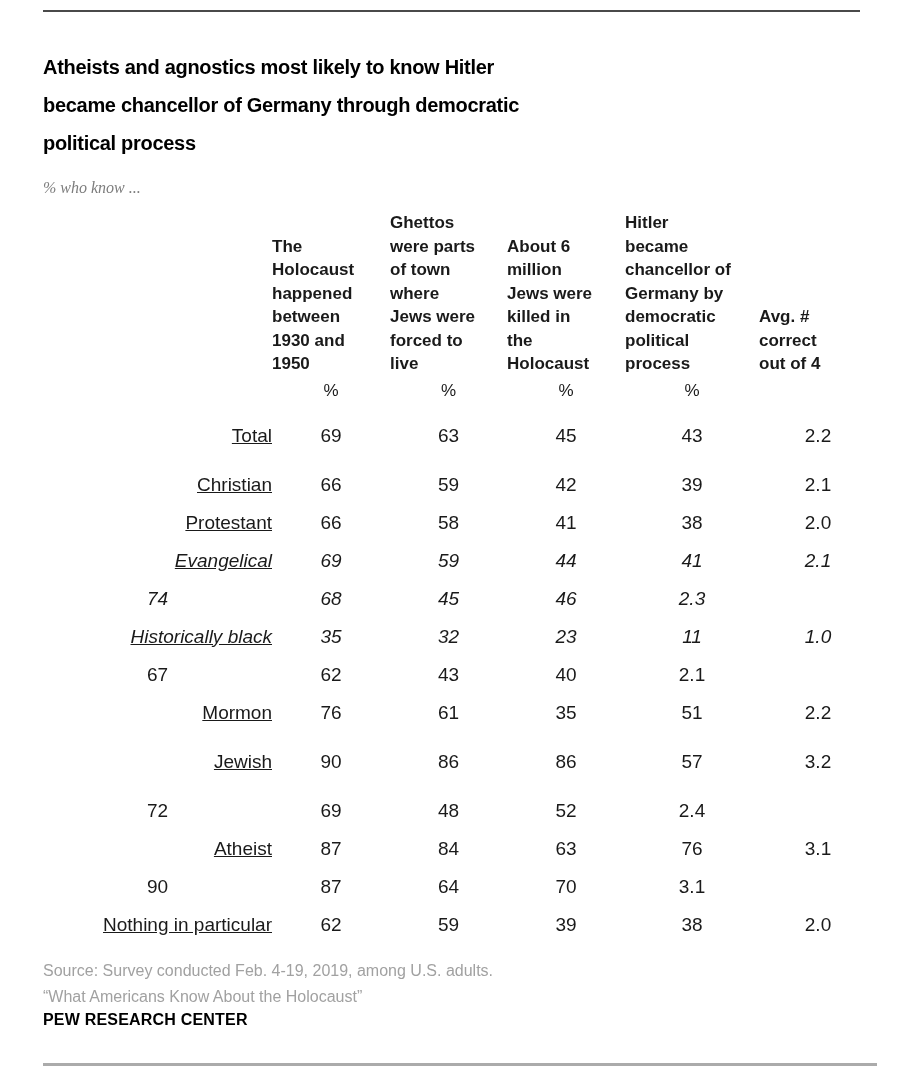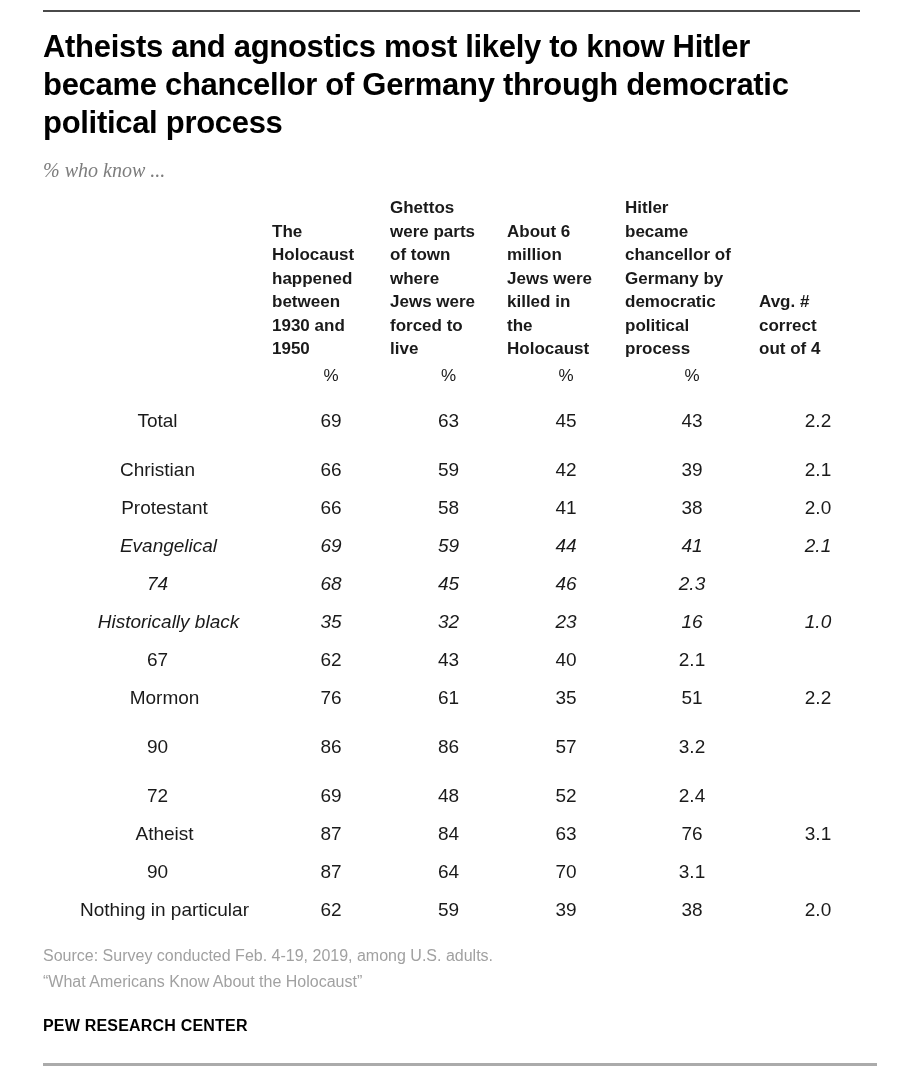"Atheists and agnostics most likely" .title { font-size: 31px -> 20px; margin-top: 16px -> 36px }
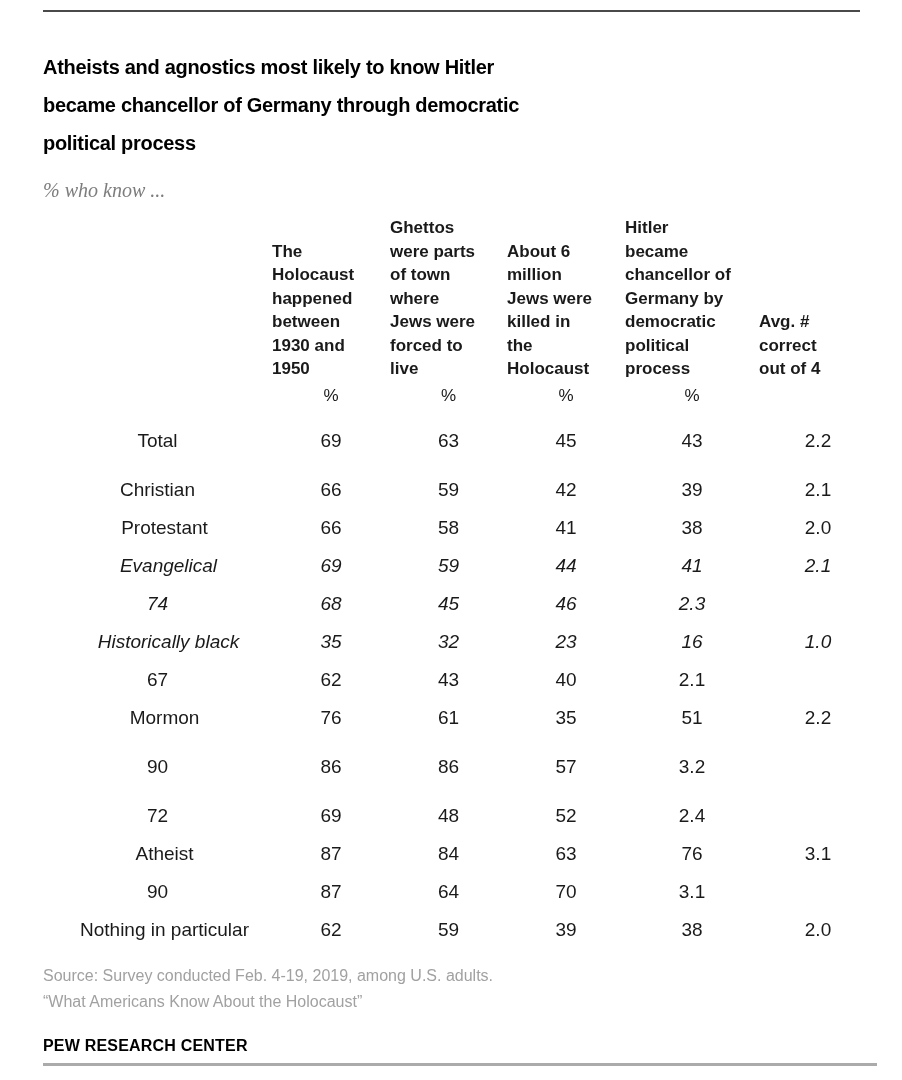"% who know ..." .subtitle { font-size: 20px -> 16px }
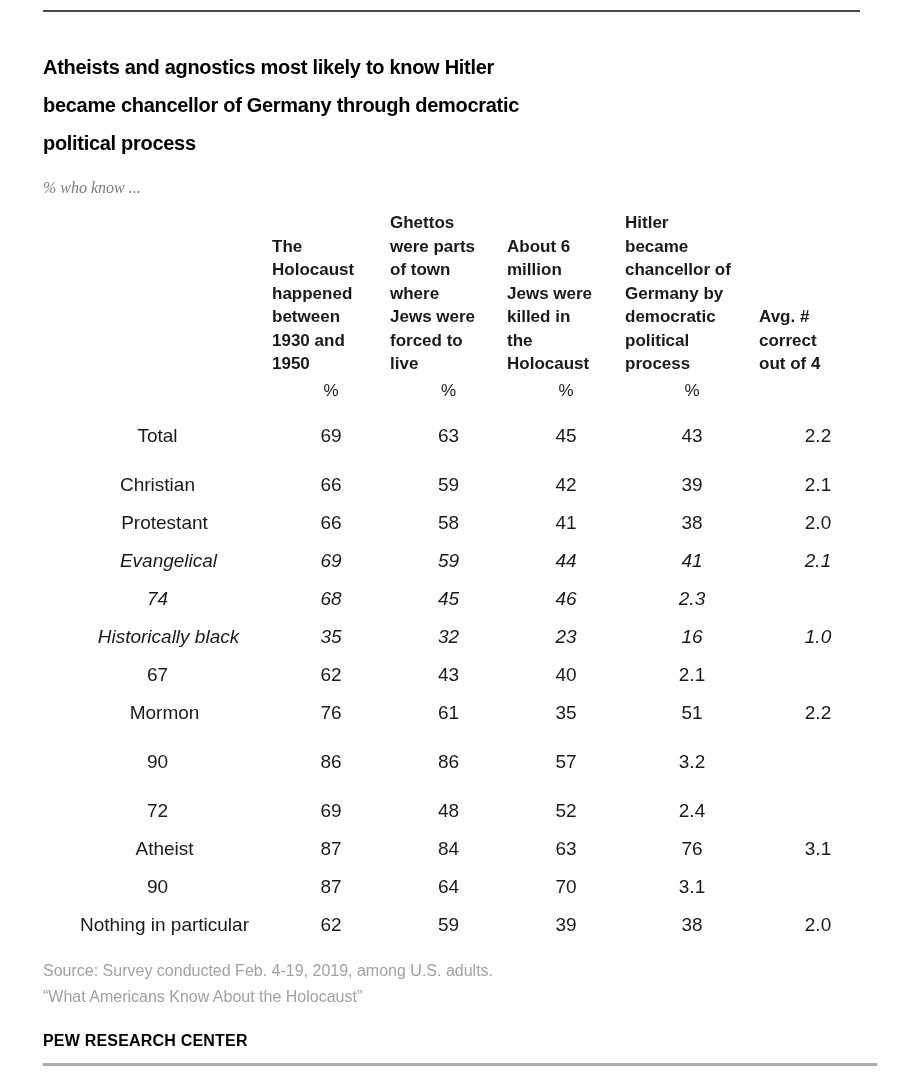"Total" .row .label { text-align: center -> right; text-decoration: none -> underline }
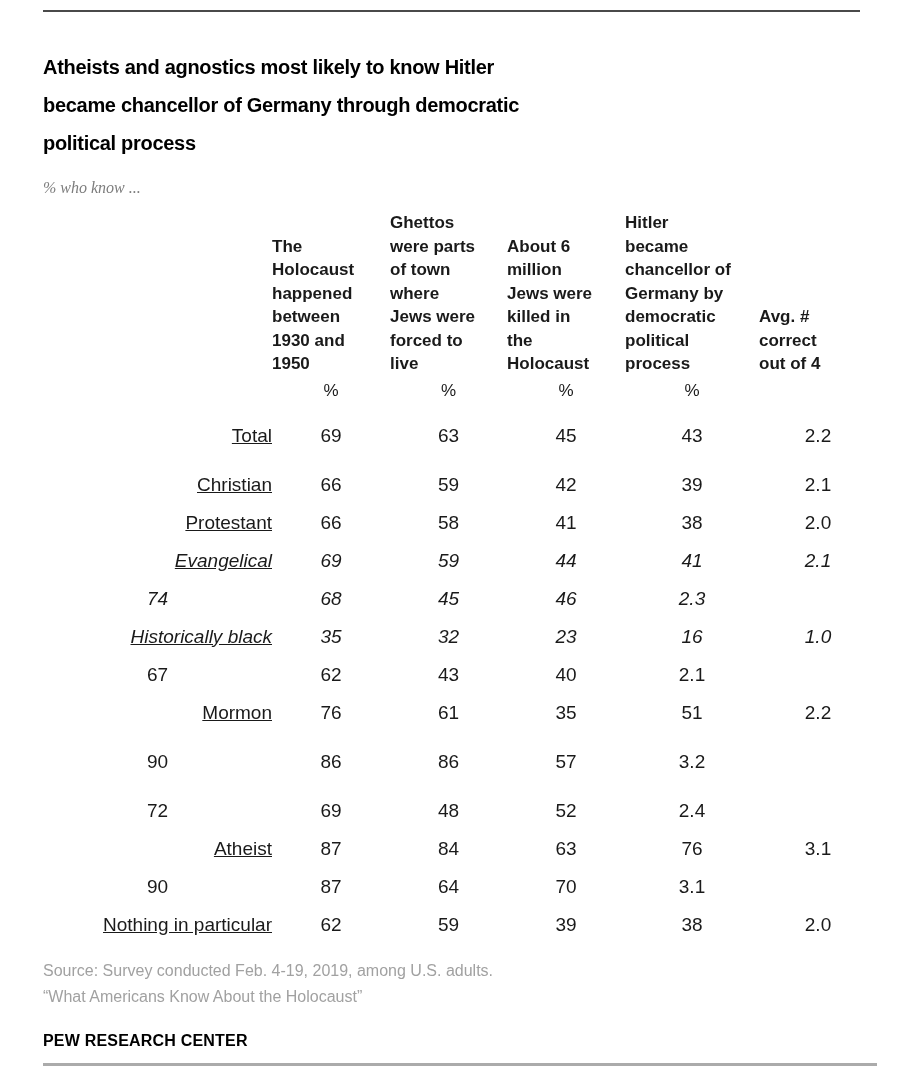"16" div.num { text: 16 -> 11 }
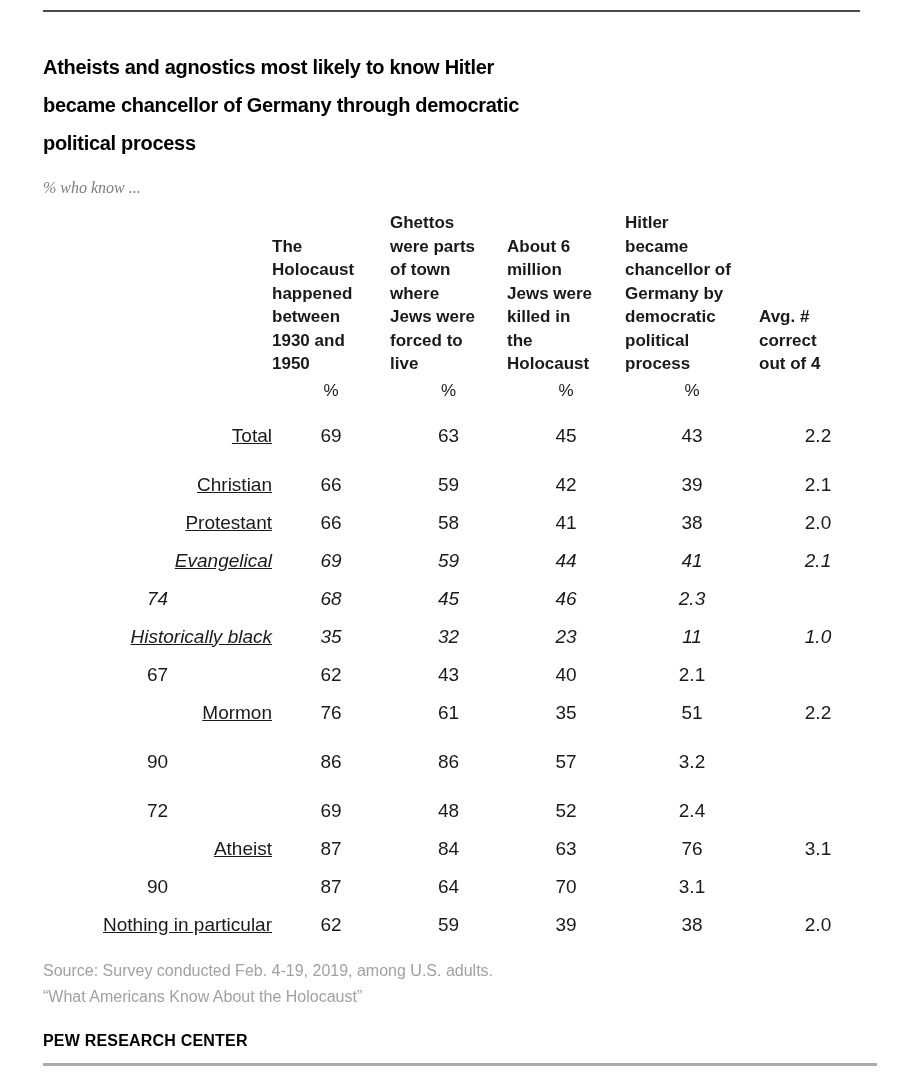"Jewish" div.label { html: none -> <div>Jewish</div> }
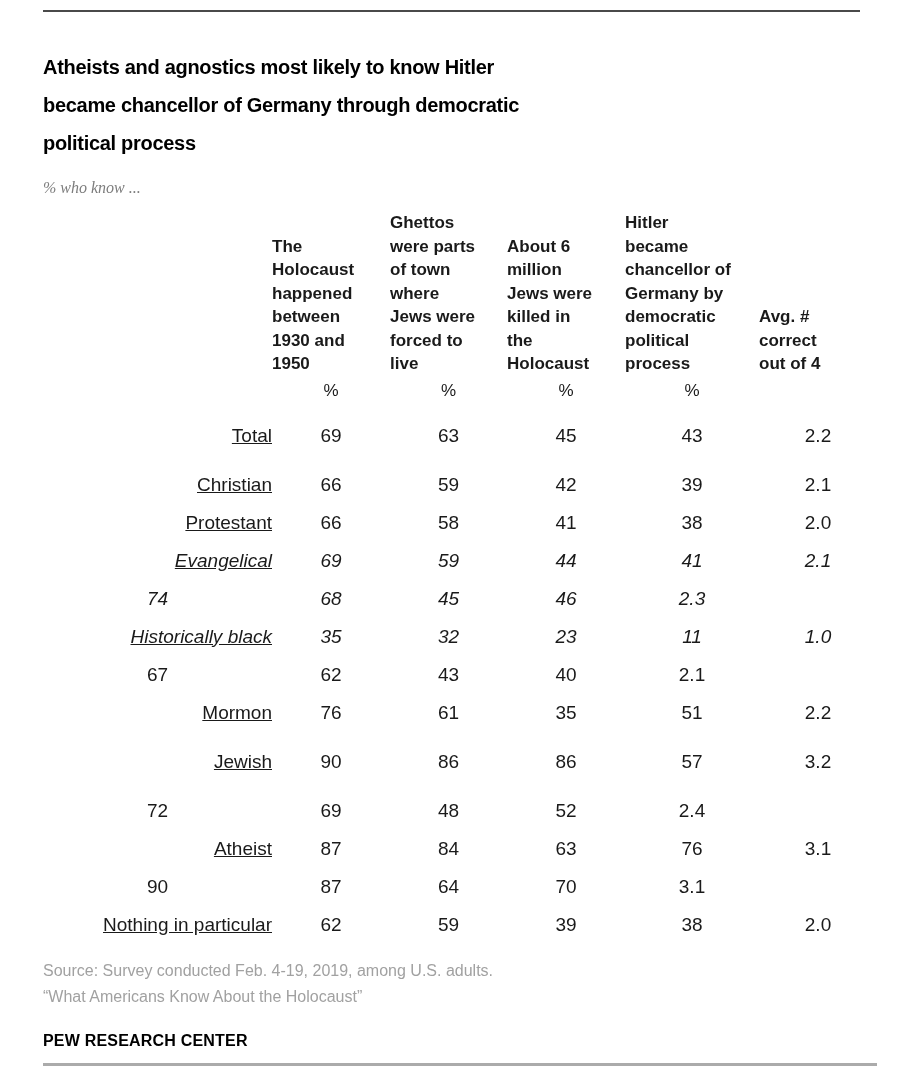"PEW RESEARCH CENTER" .brand { margin-top: 22px -> 1px }
